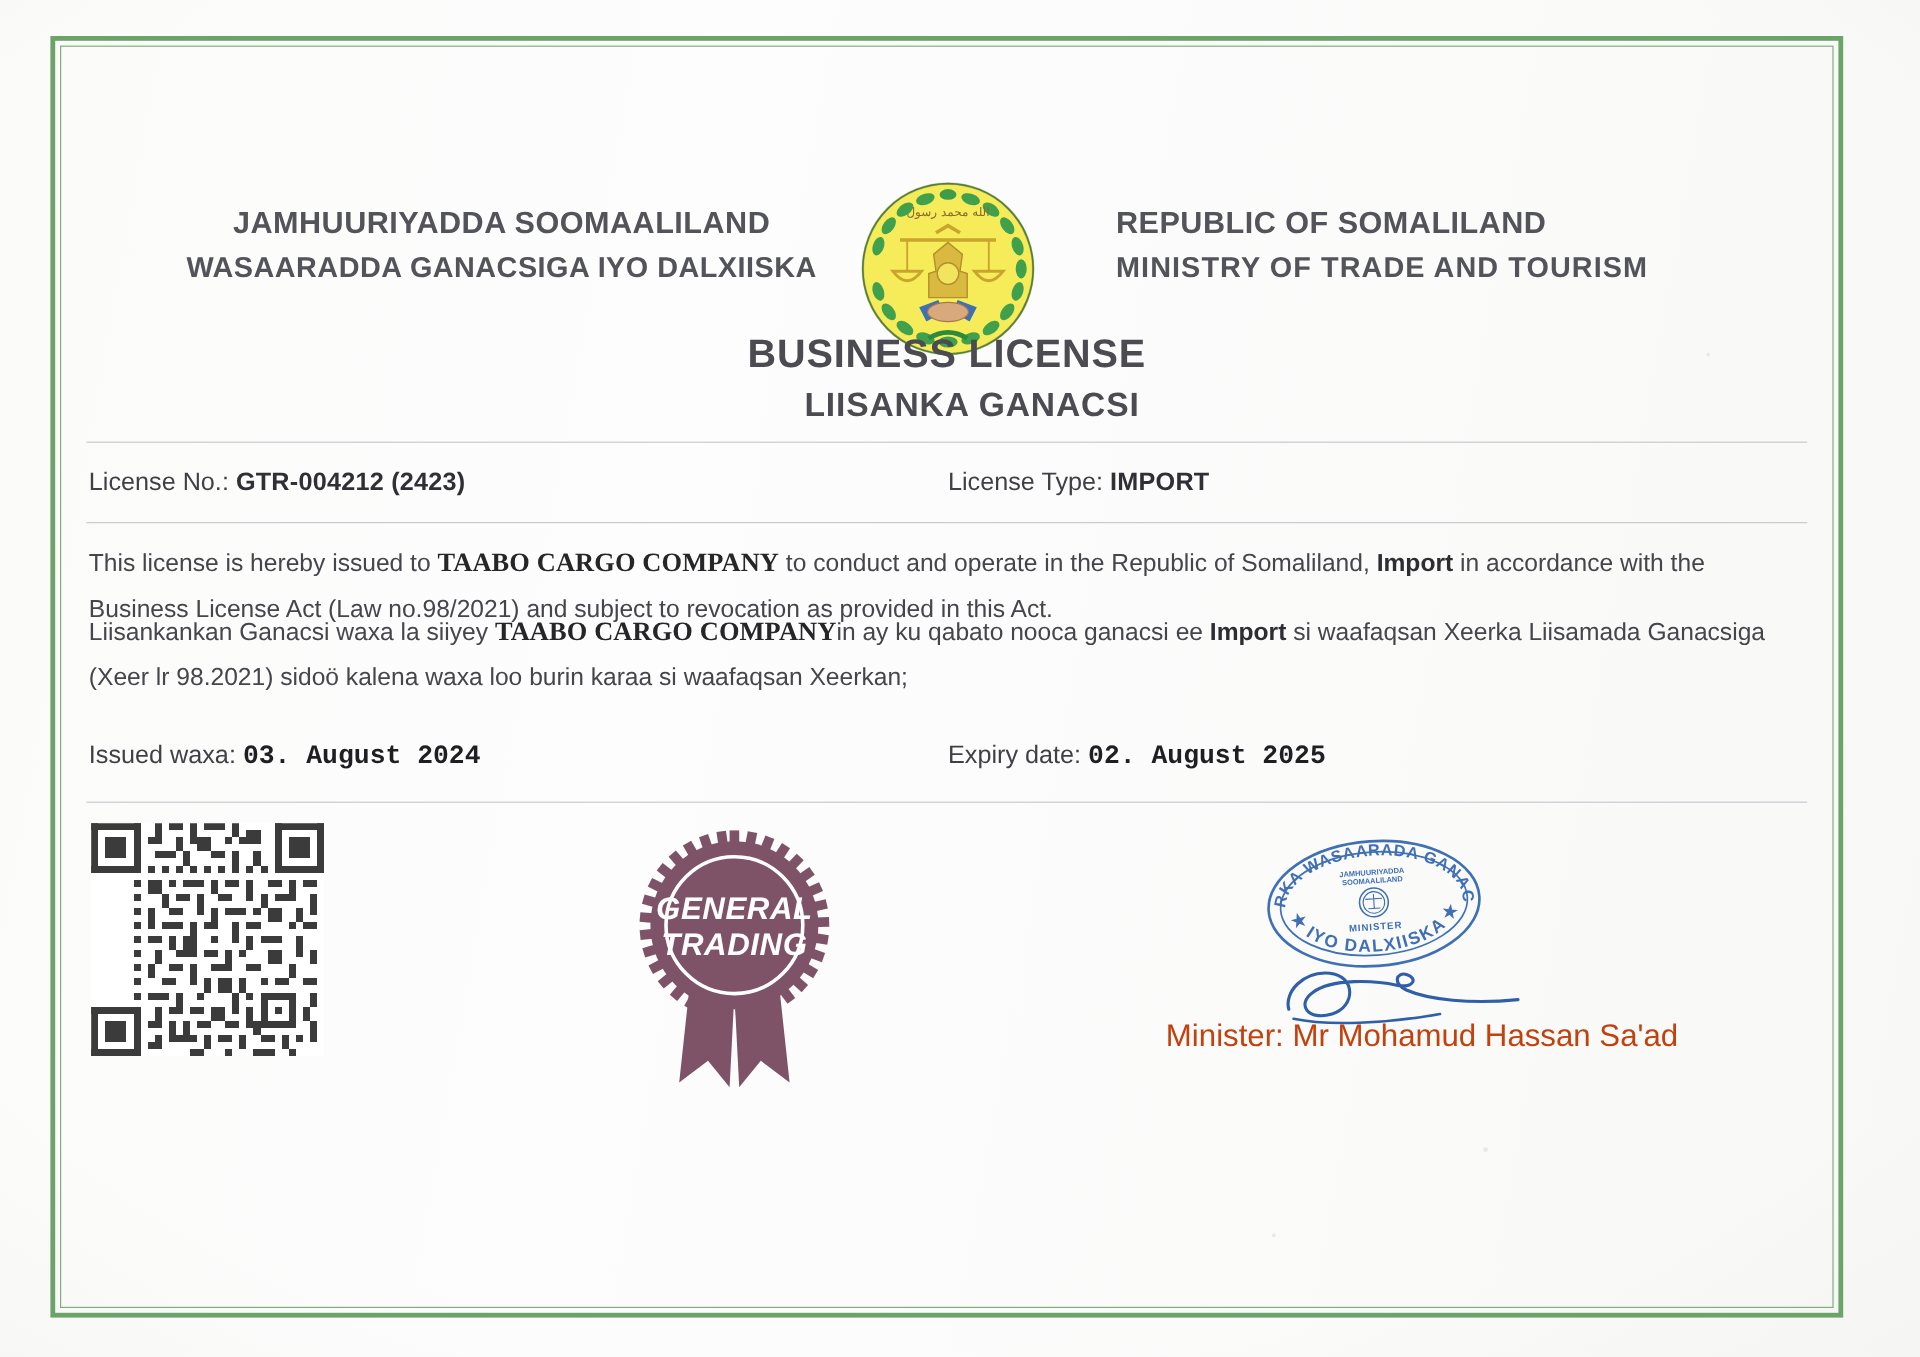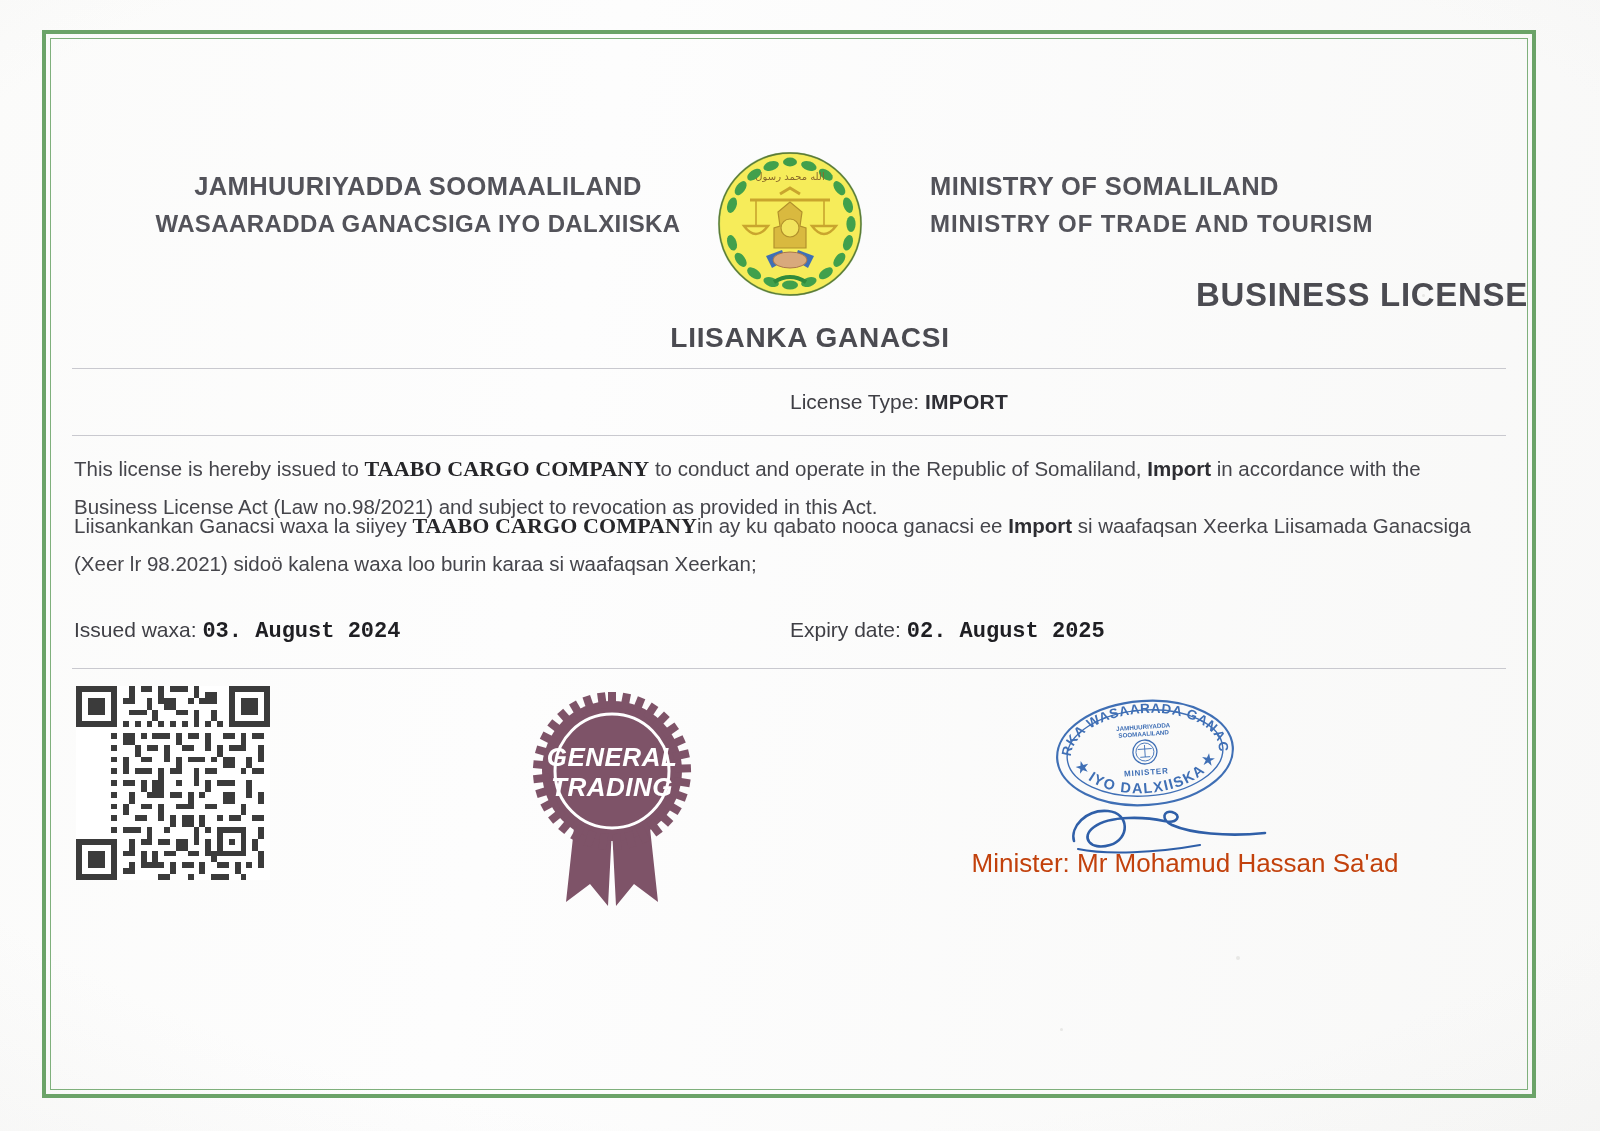"MINISTRY OF SOMALILAND" div.line1 { text: MINISTRY -> REPUBLIC }
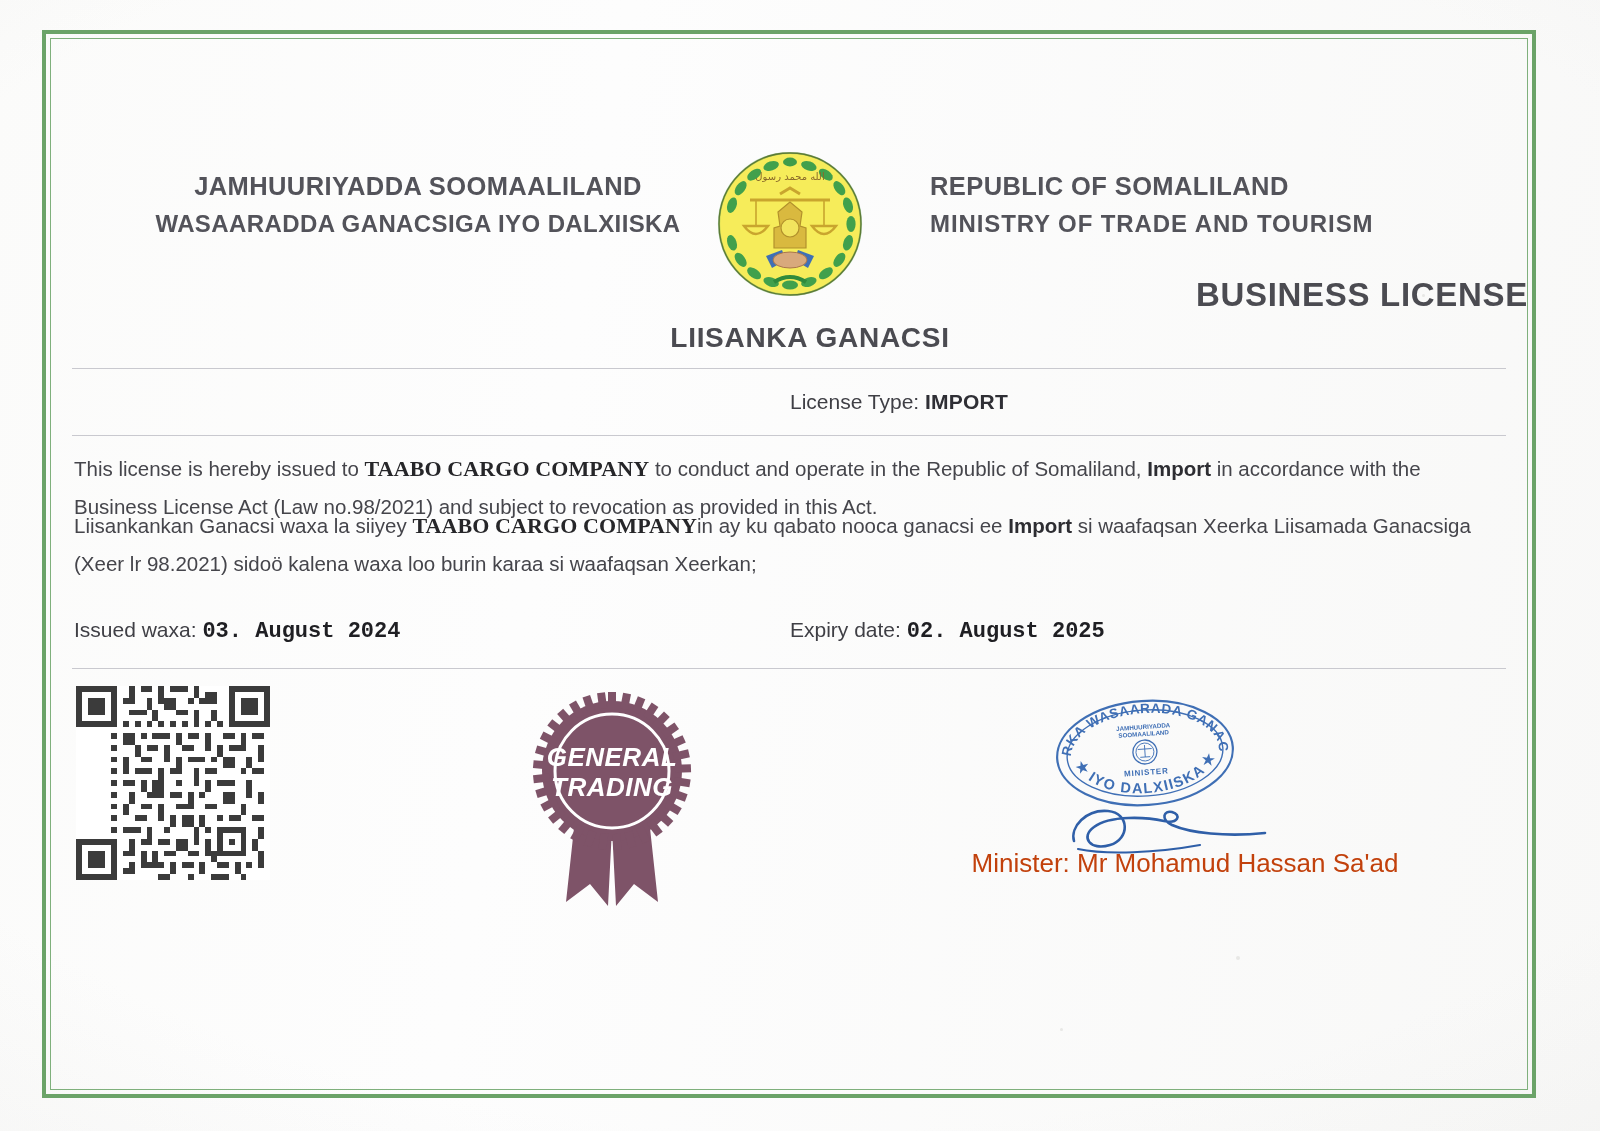"BUSINESS LICENSE" #doc-title-en { text-align: right -> none }
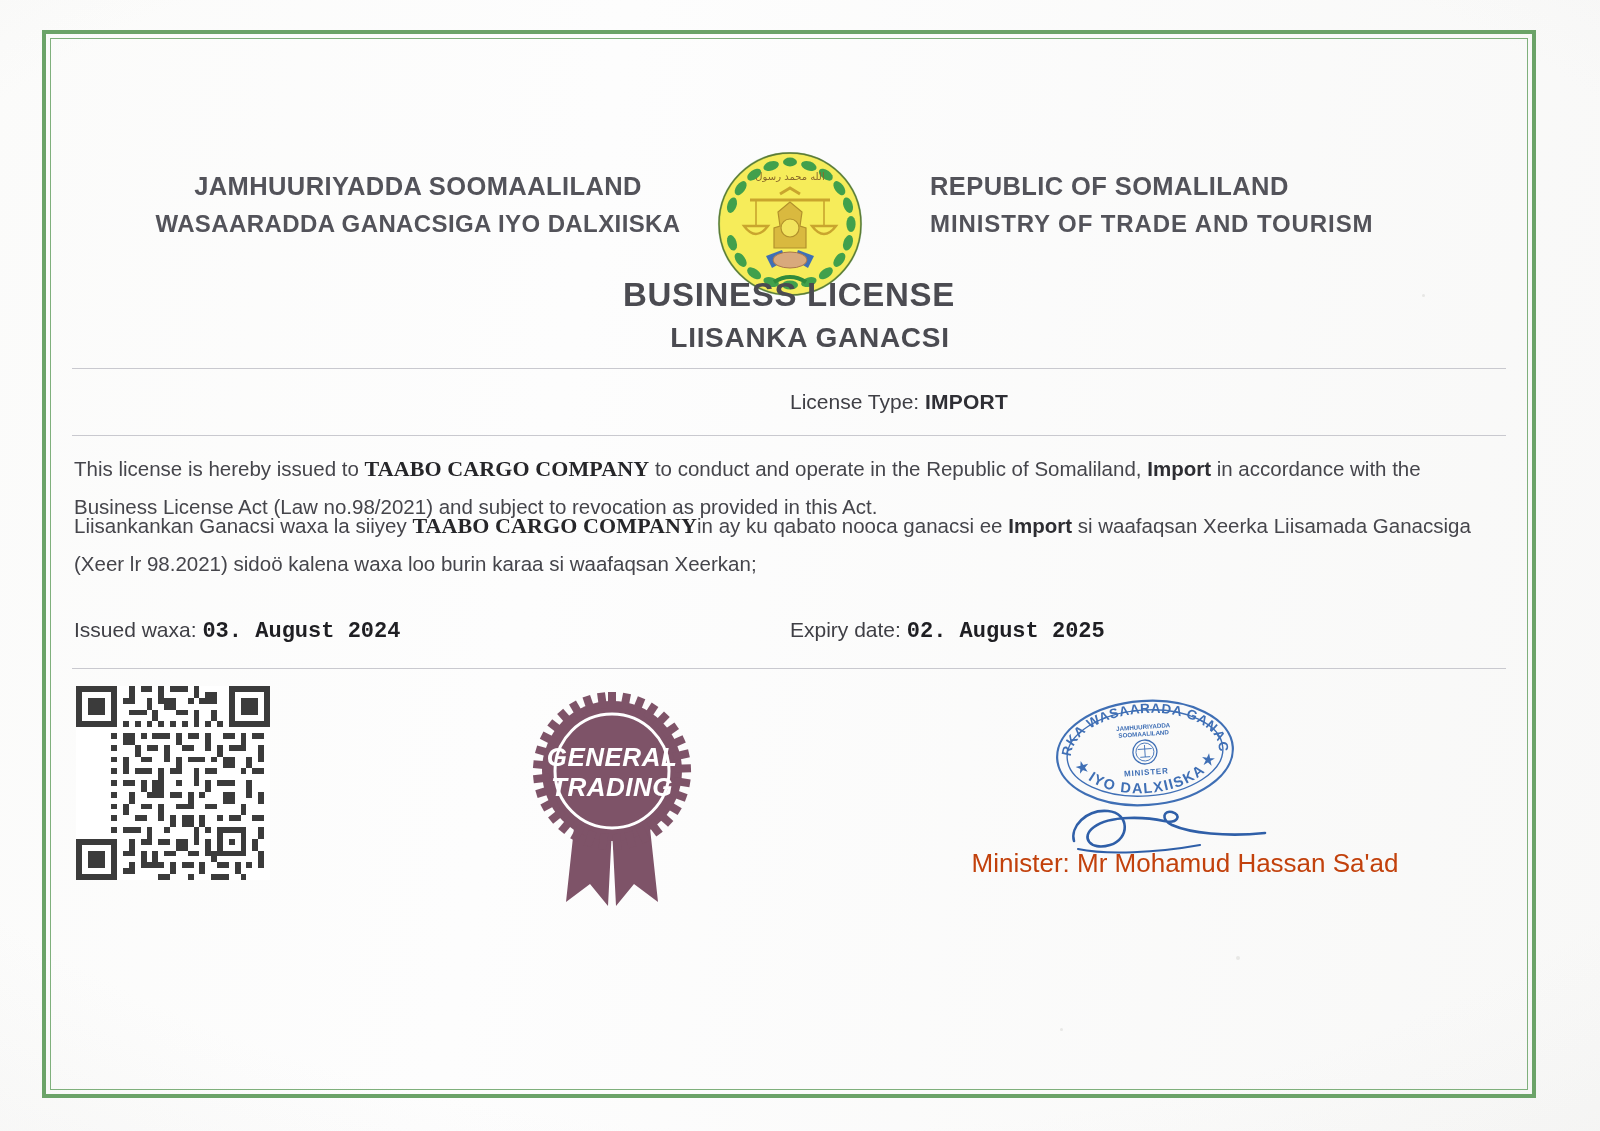"License No.: GTR-004212 (2423)" div { html: none -> <div> <span>License No.:</span> <span>GTR-004212 (2423)</span> </div> }
